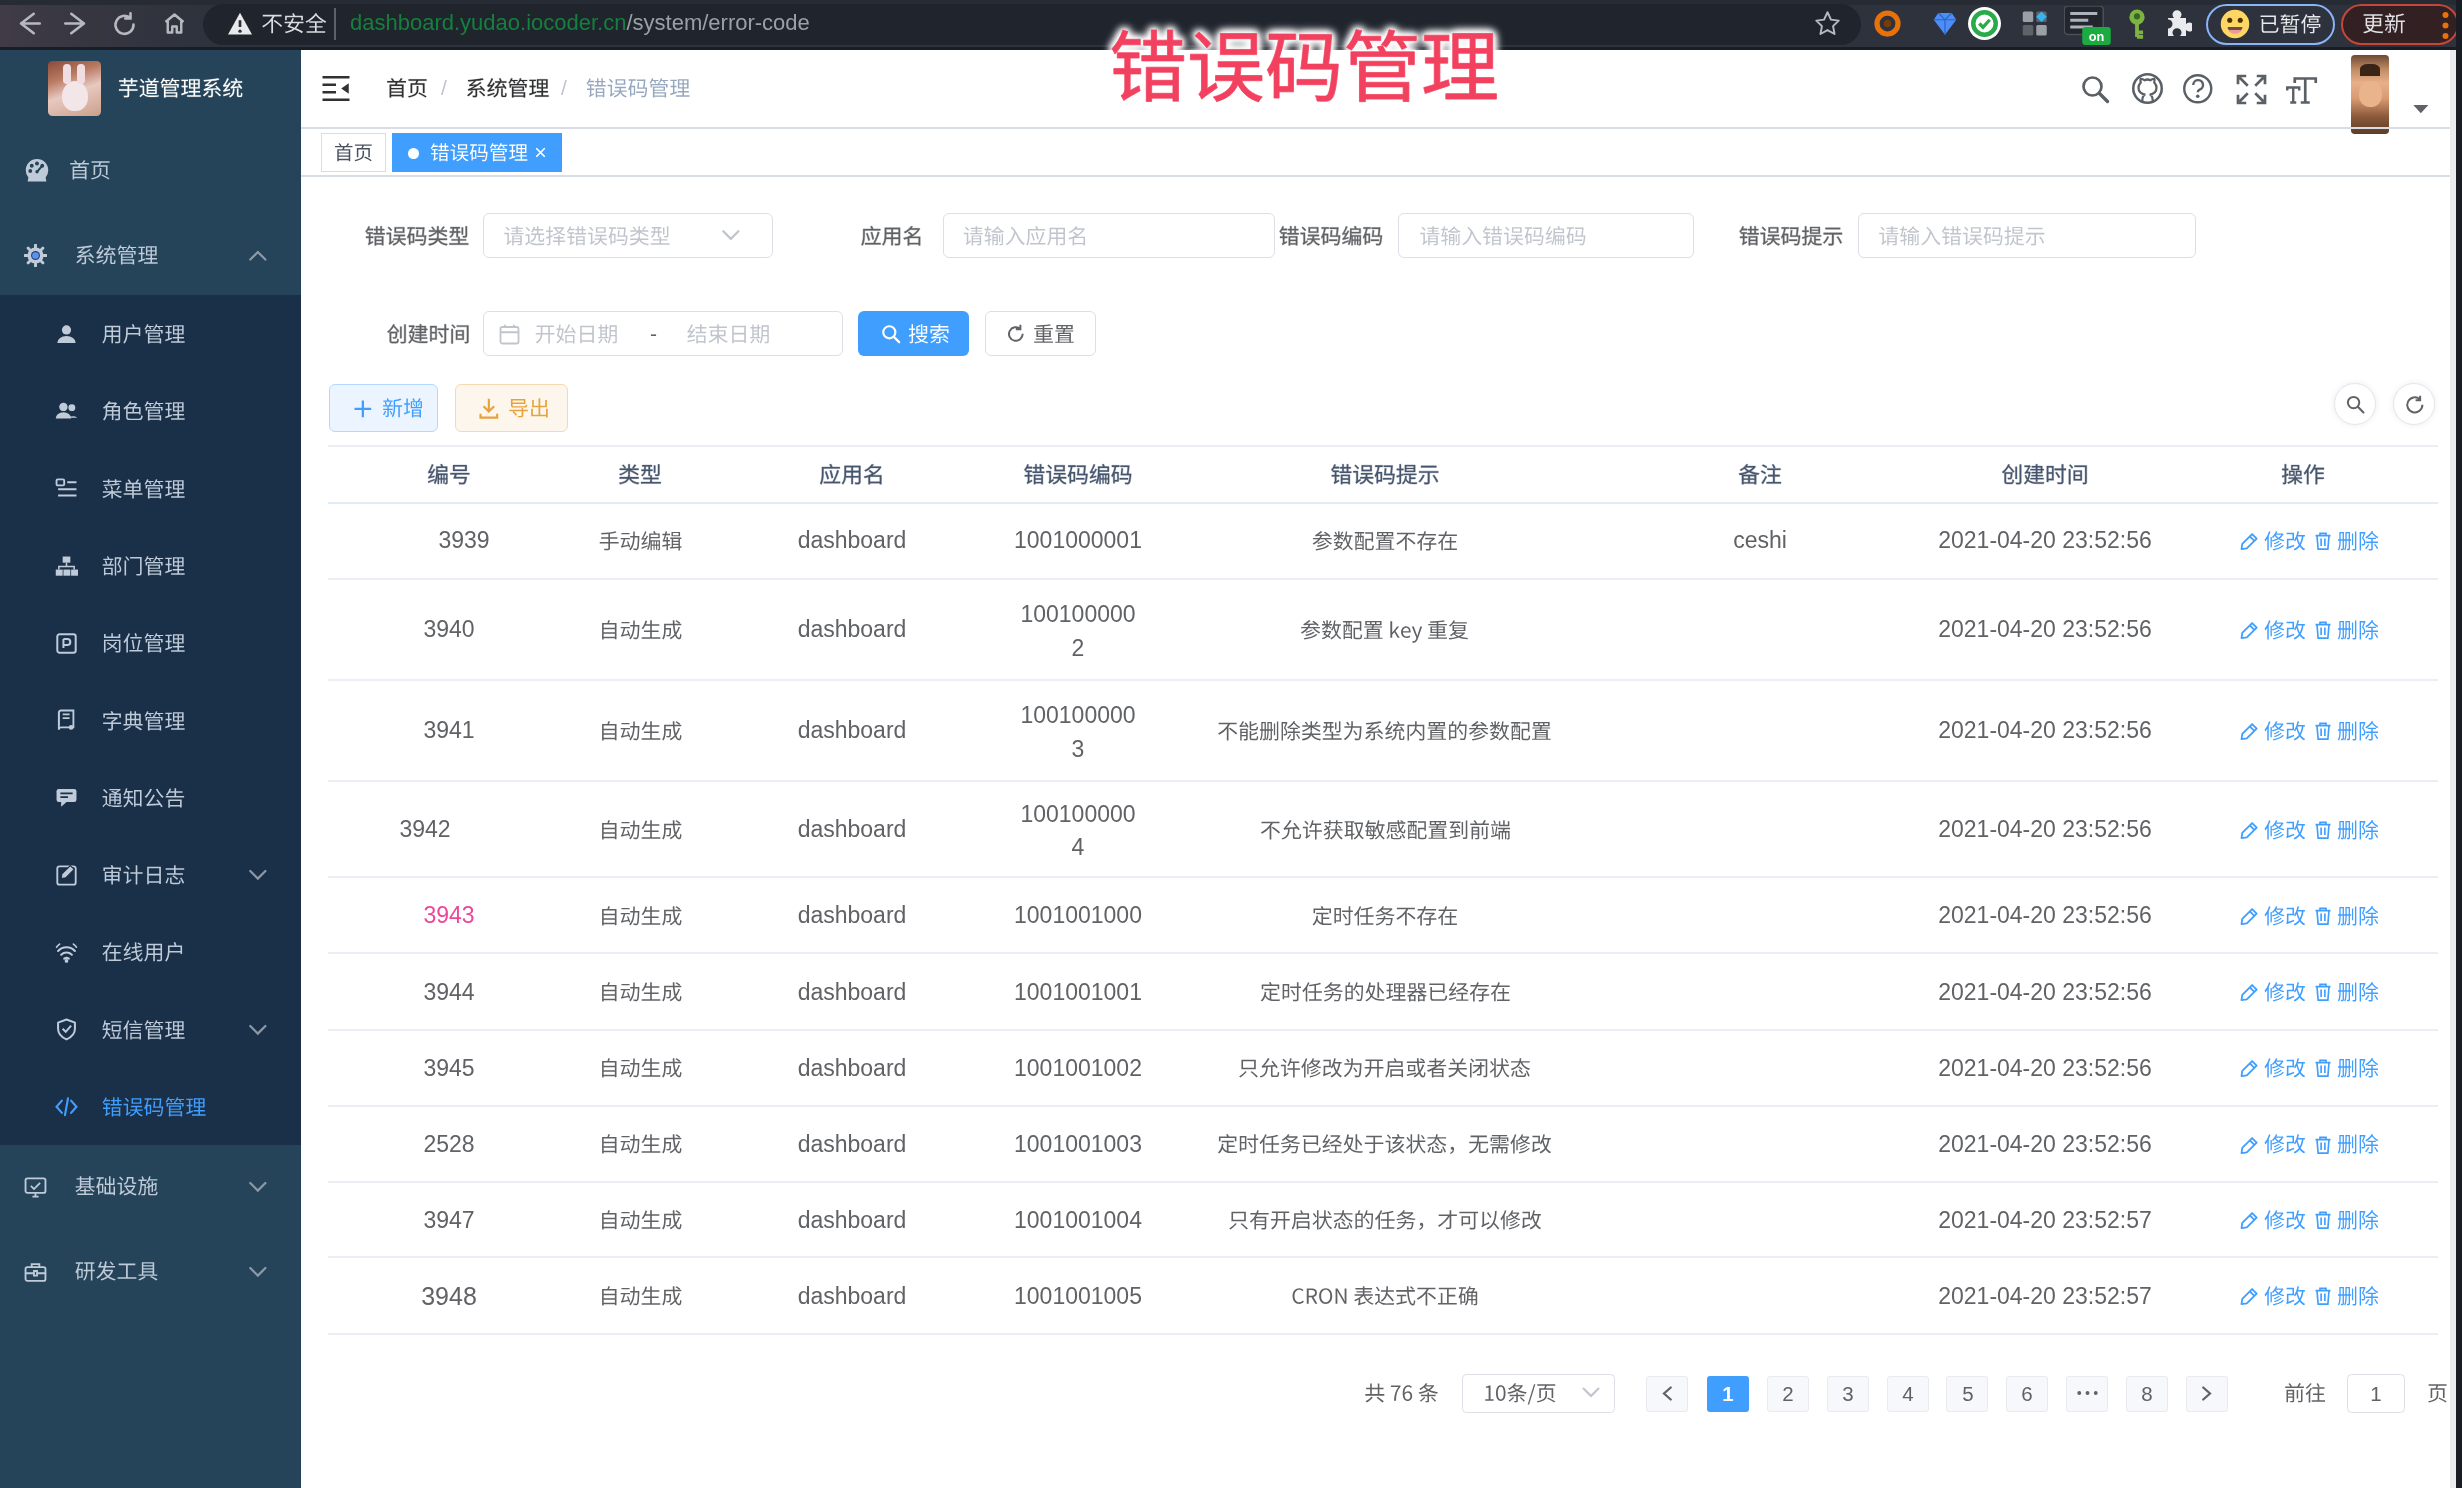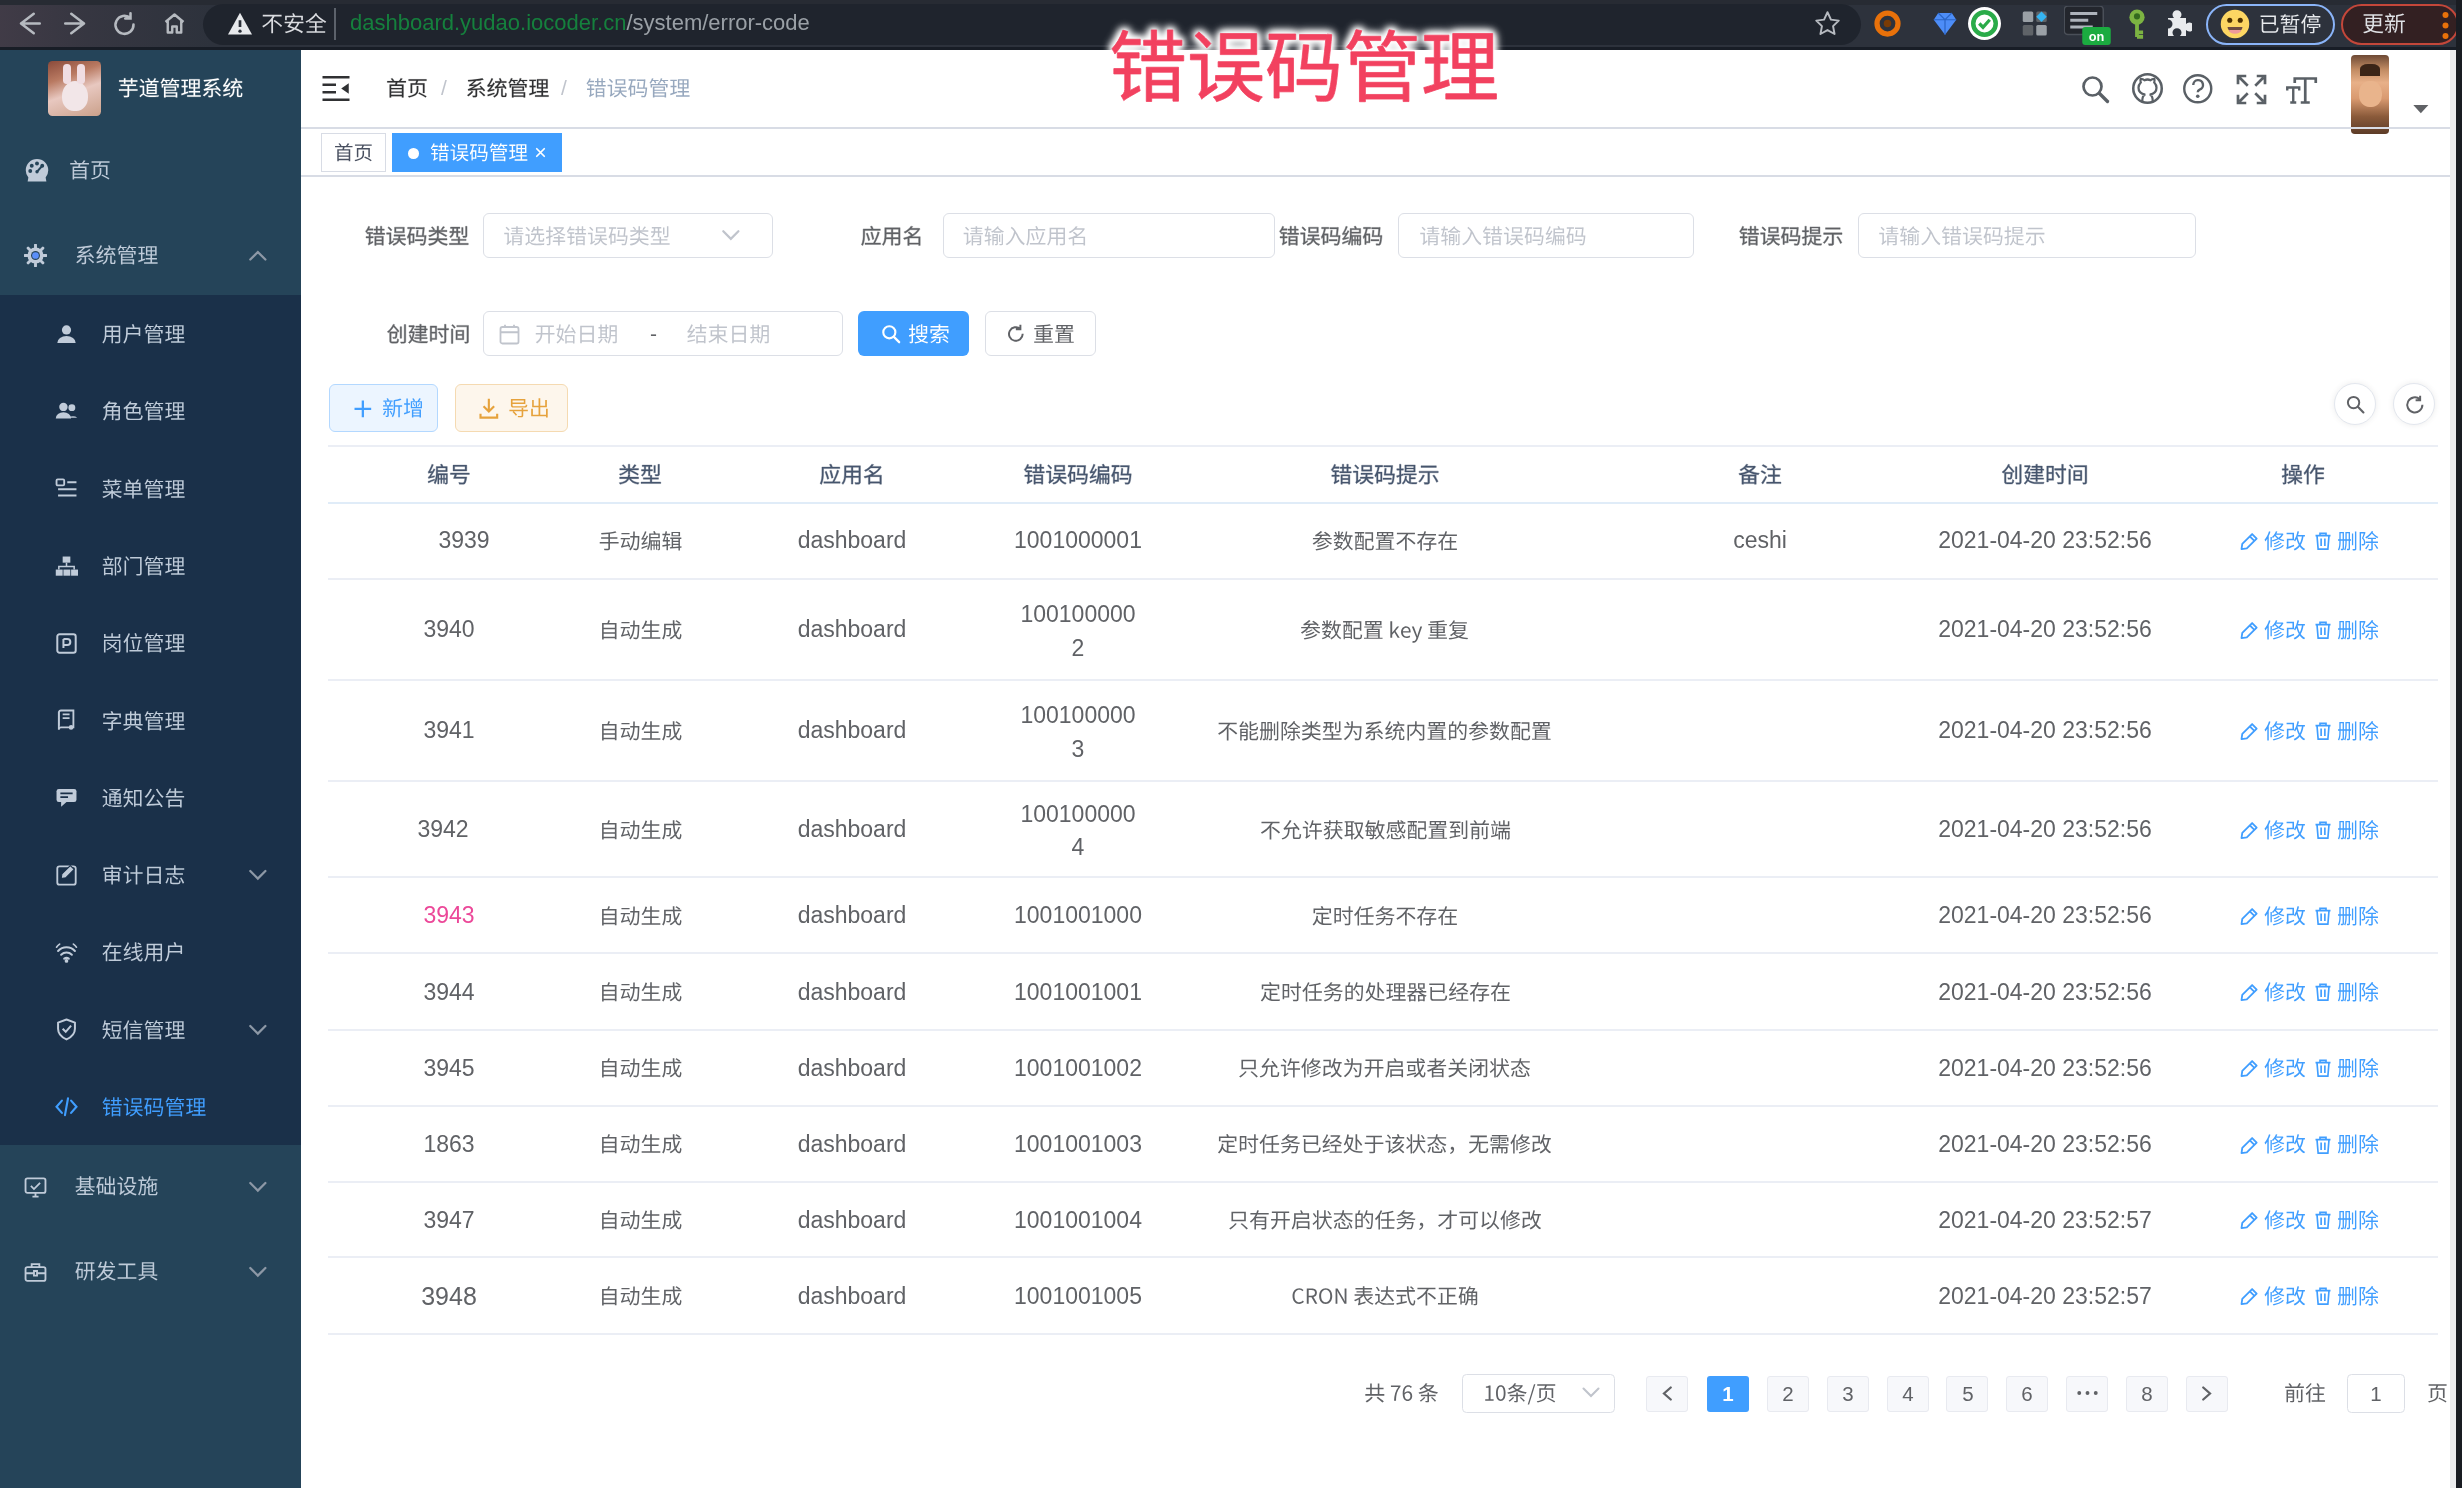"3942" div { left: 443px -> 425px }
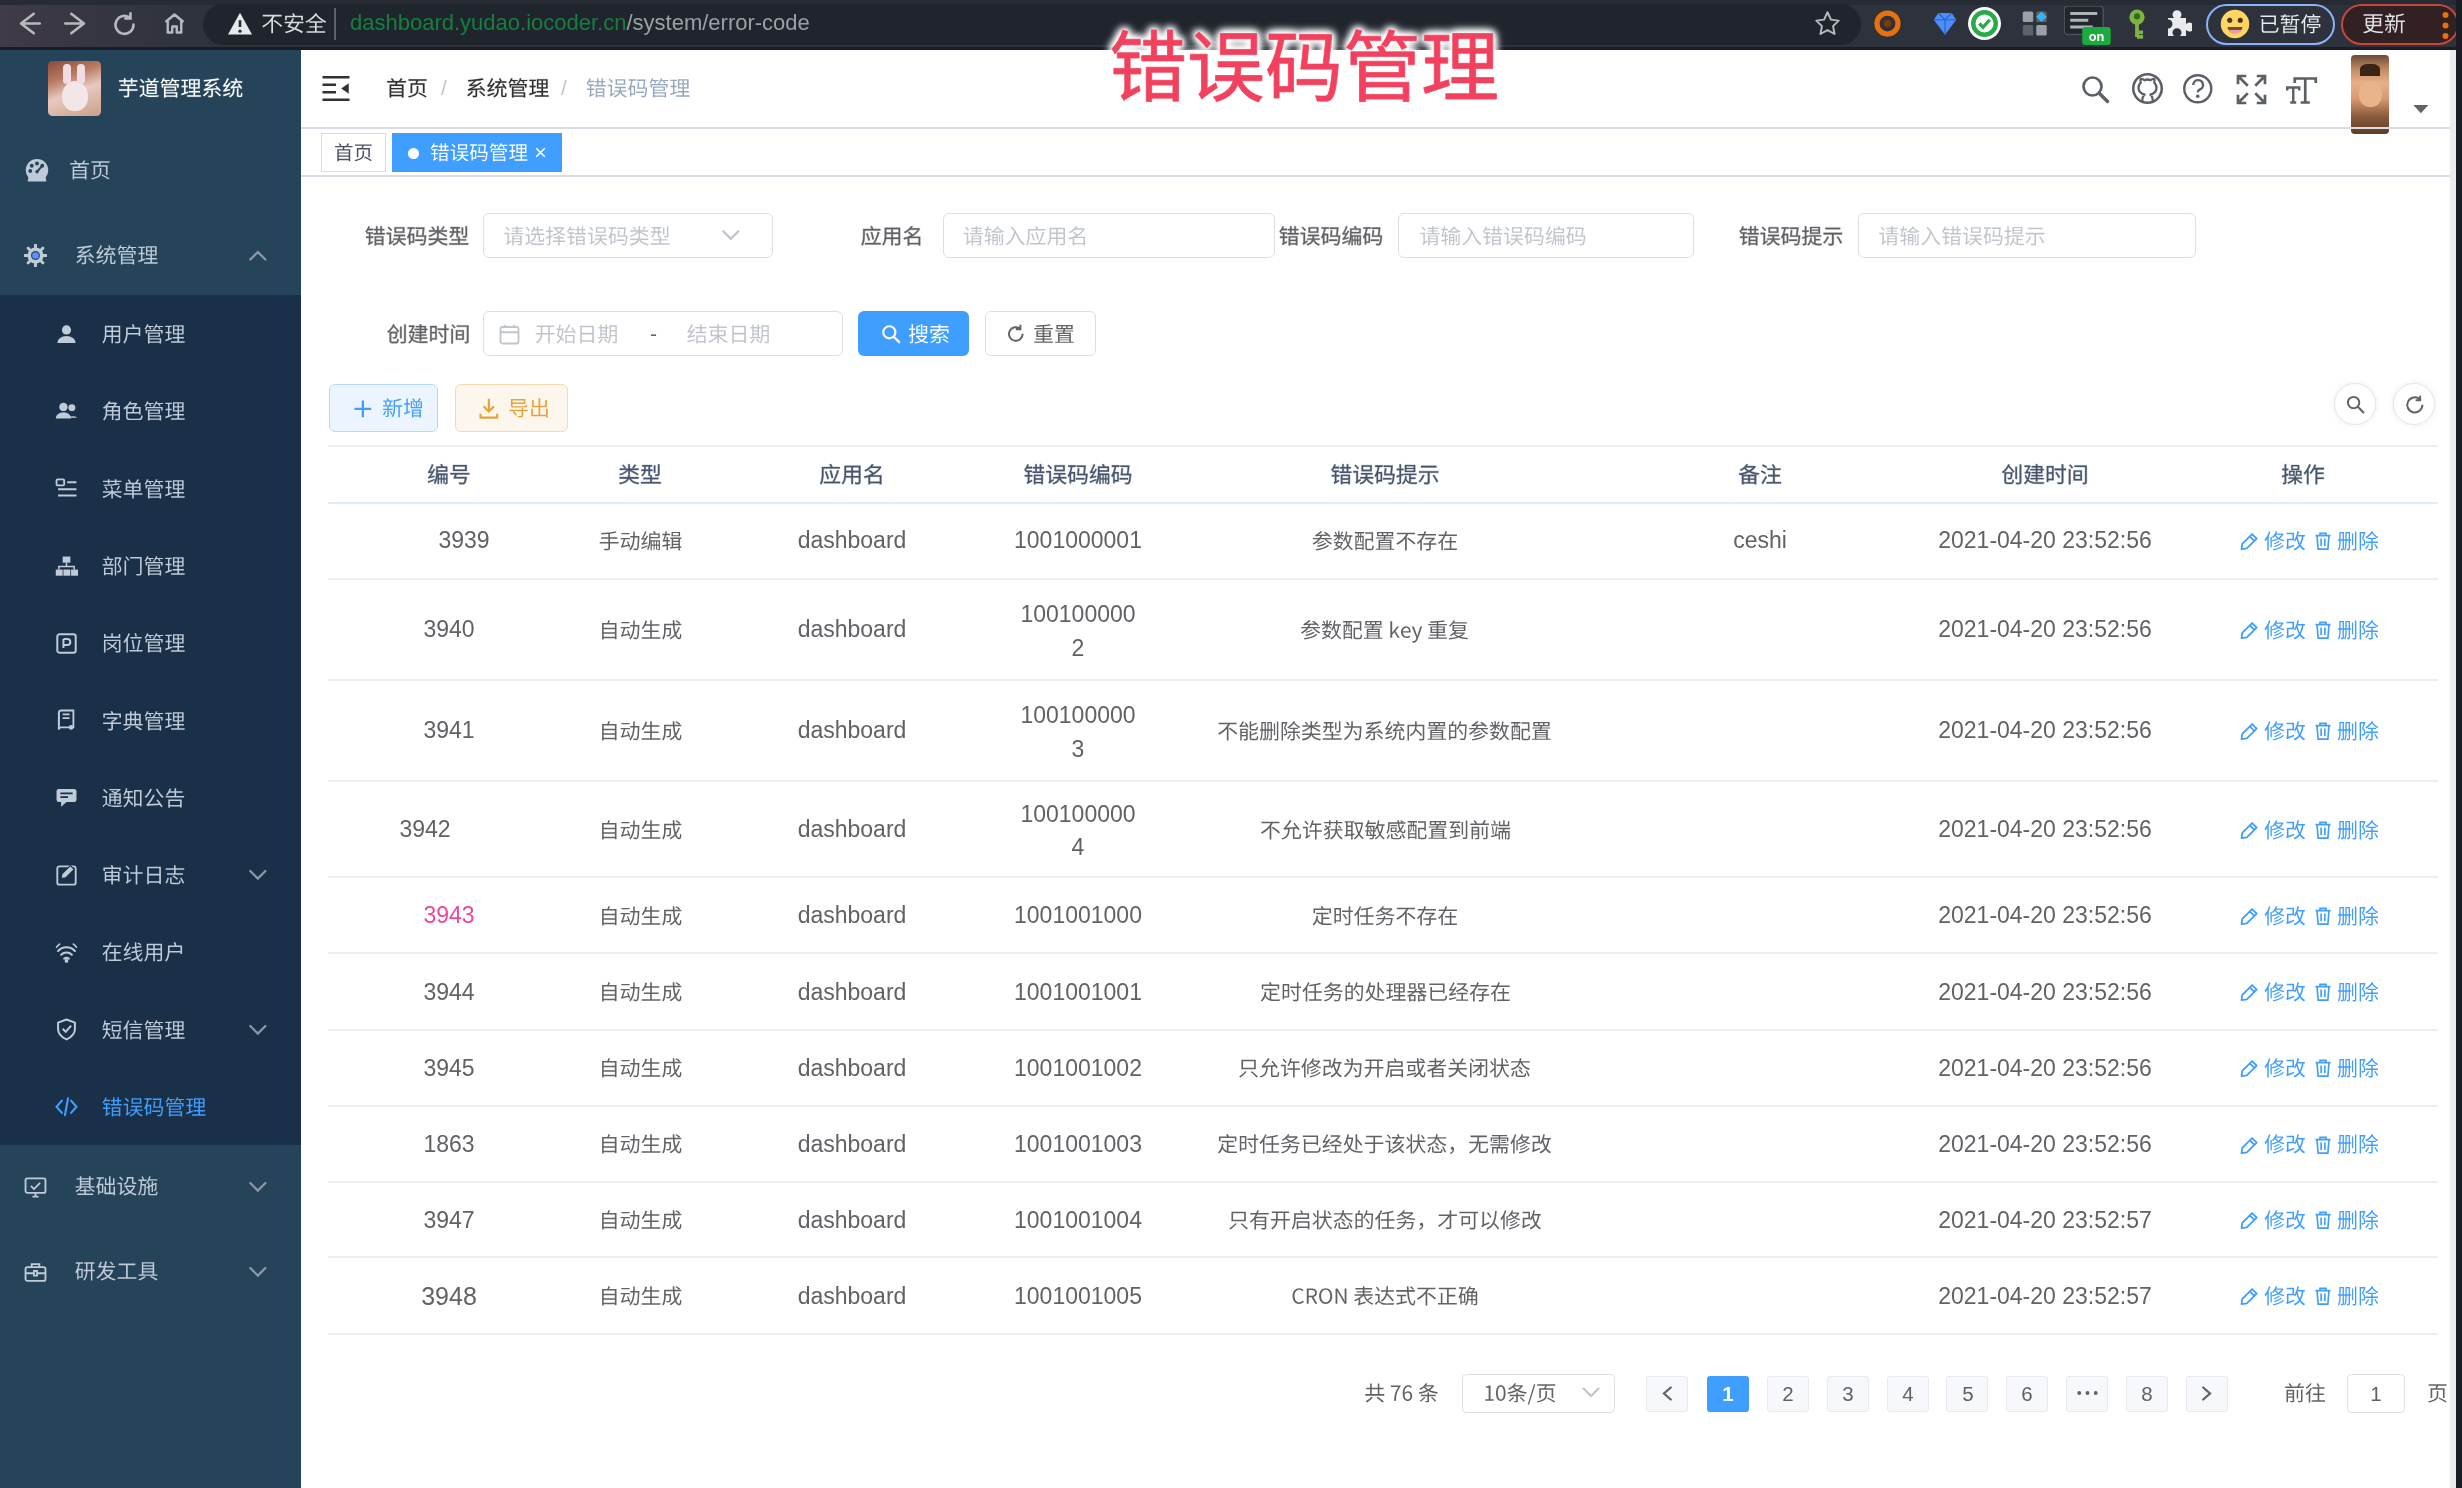"1863" div { text: 1863 -> 2528 }
